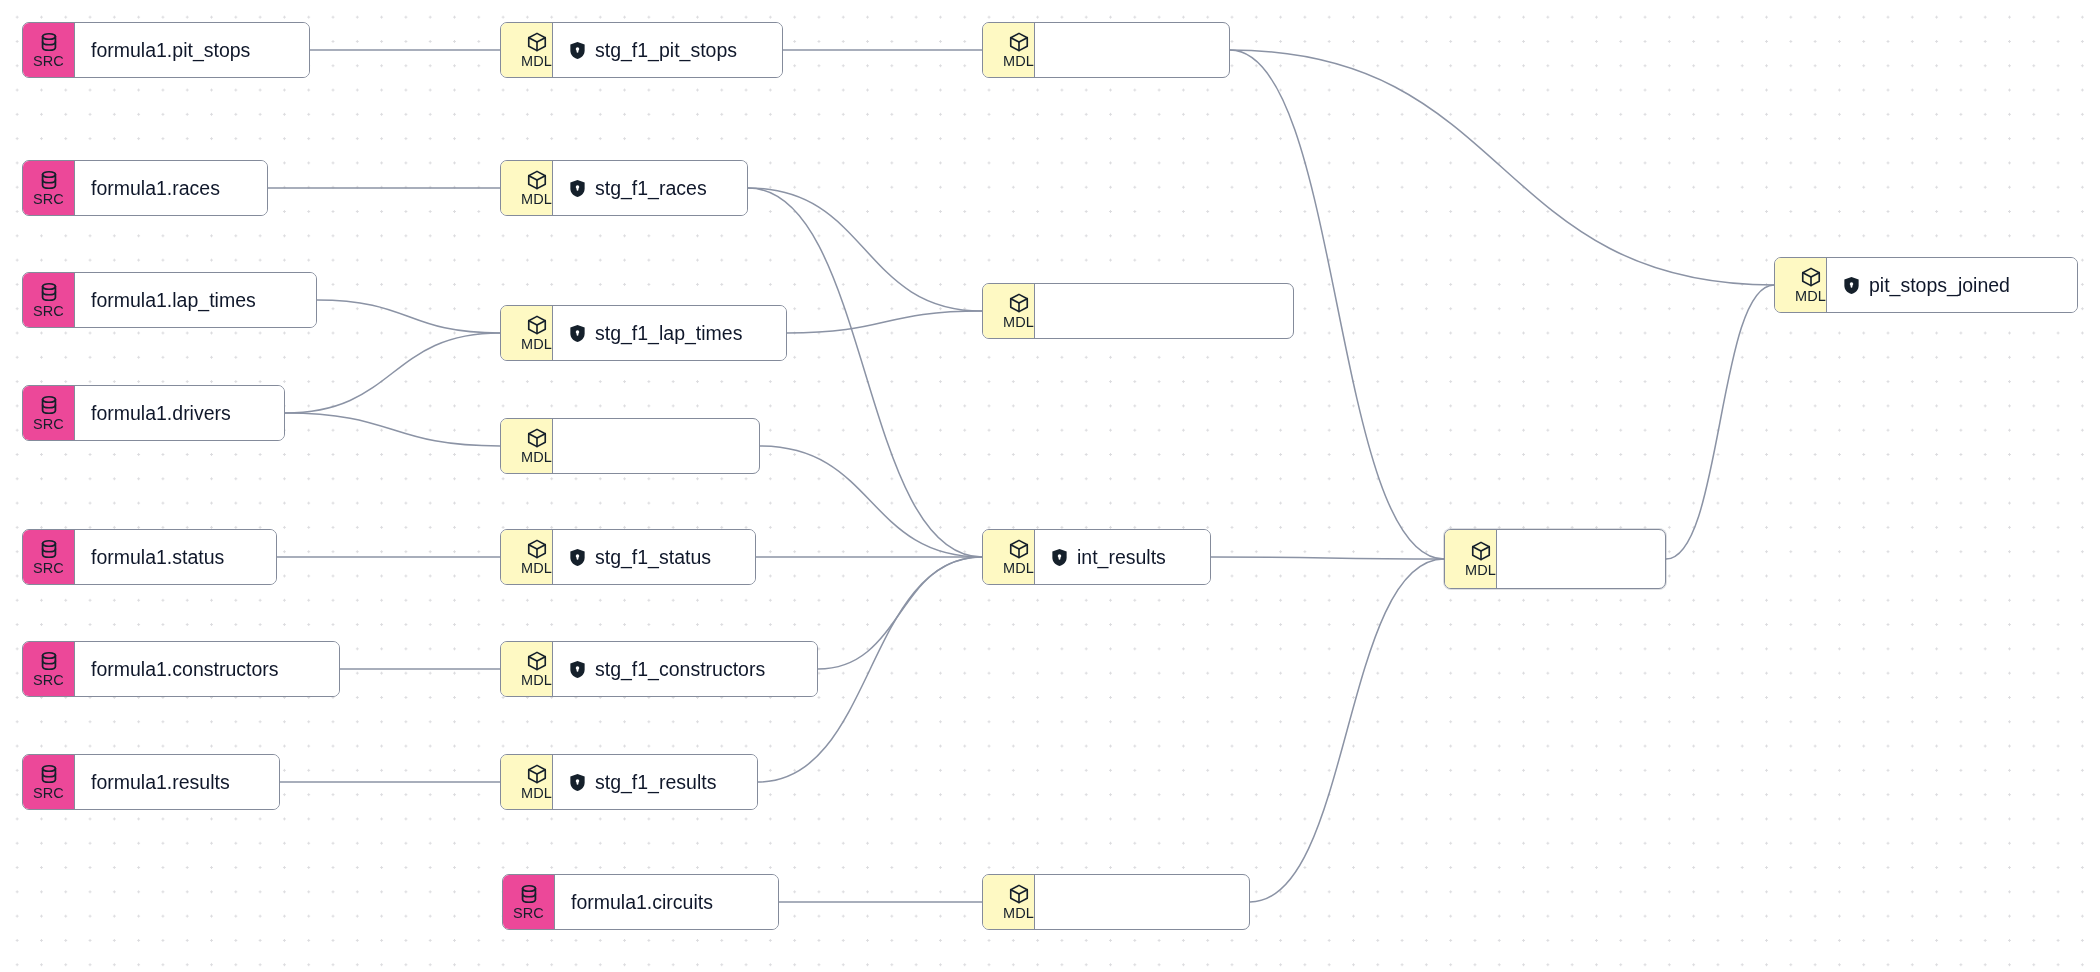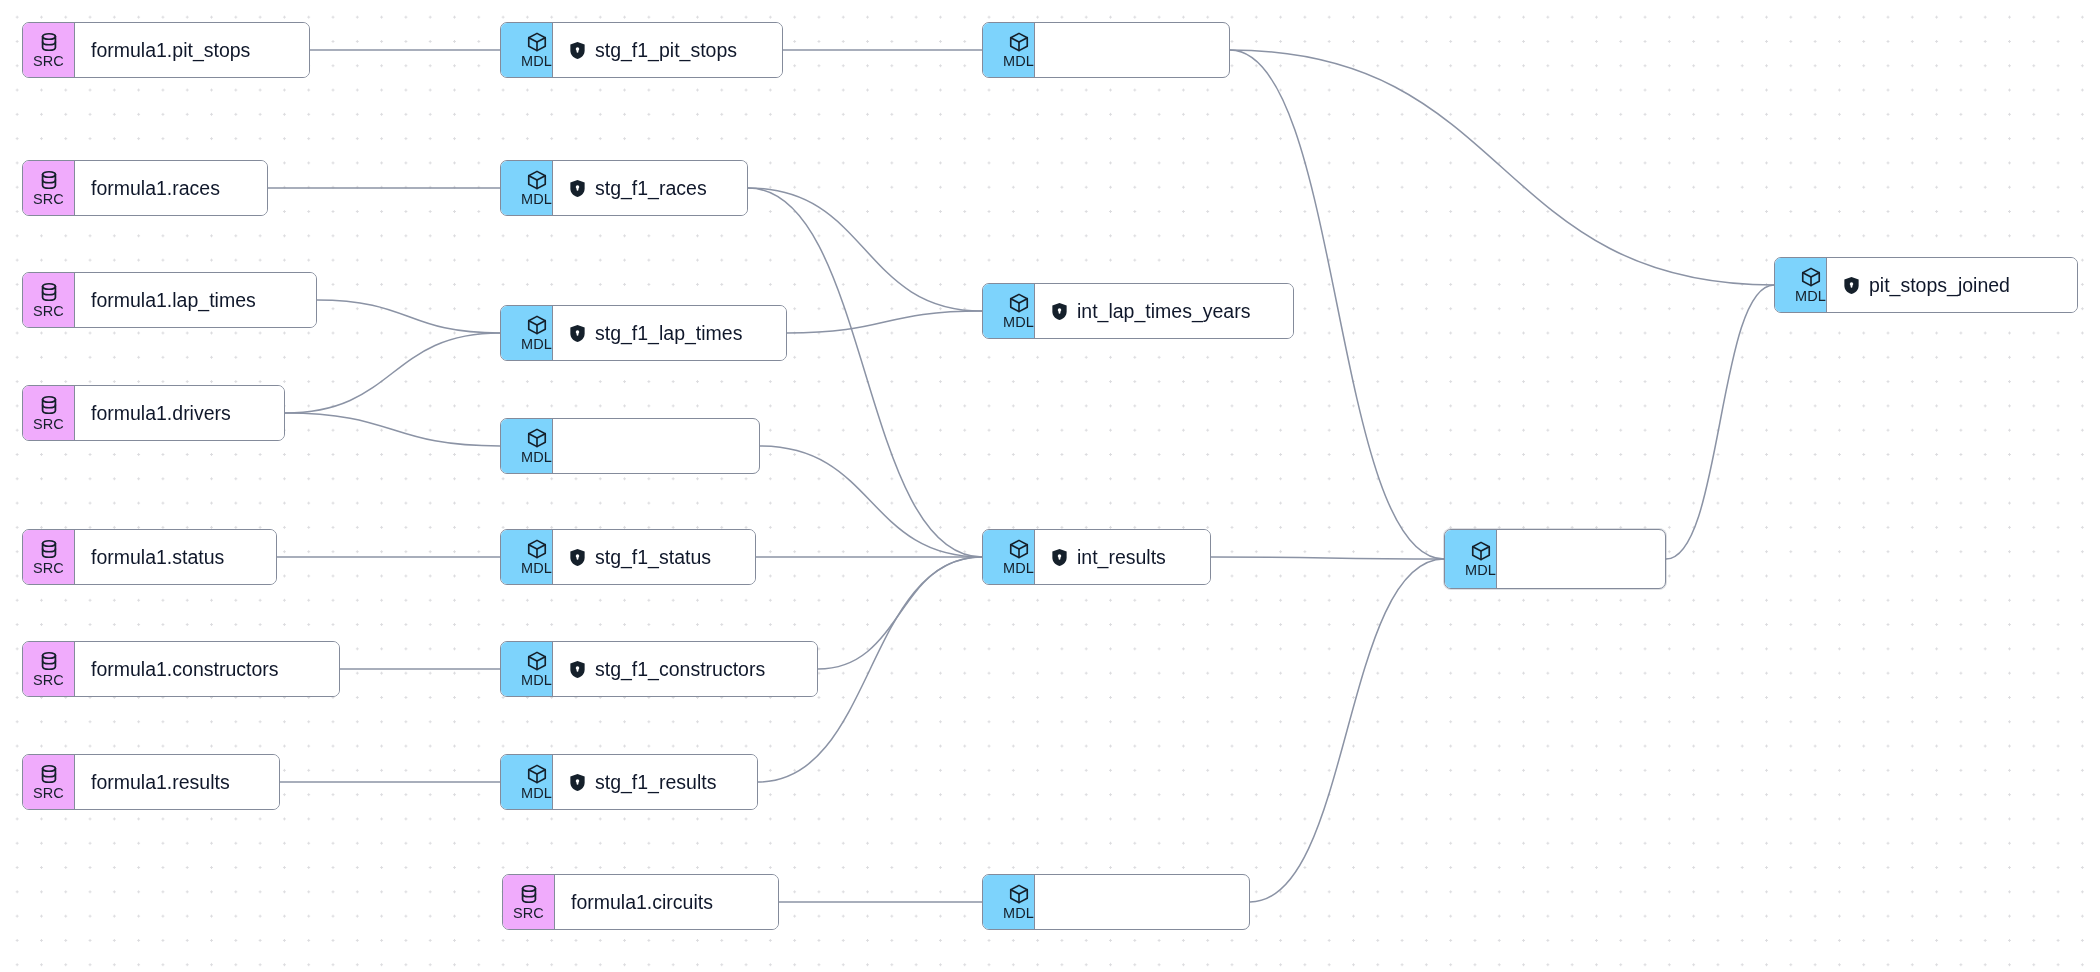"SRC" .badge.src { background: #f0abfc -> #ec4899 }
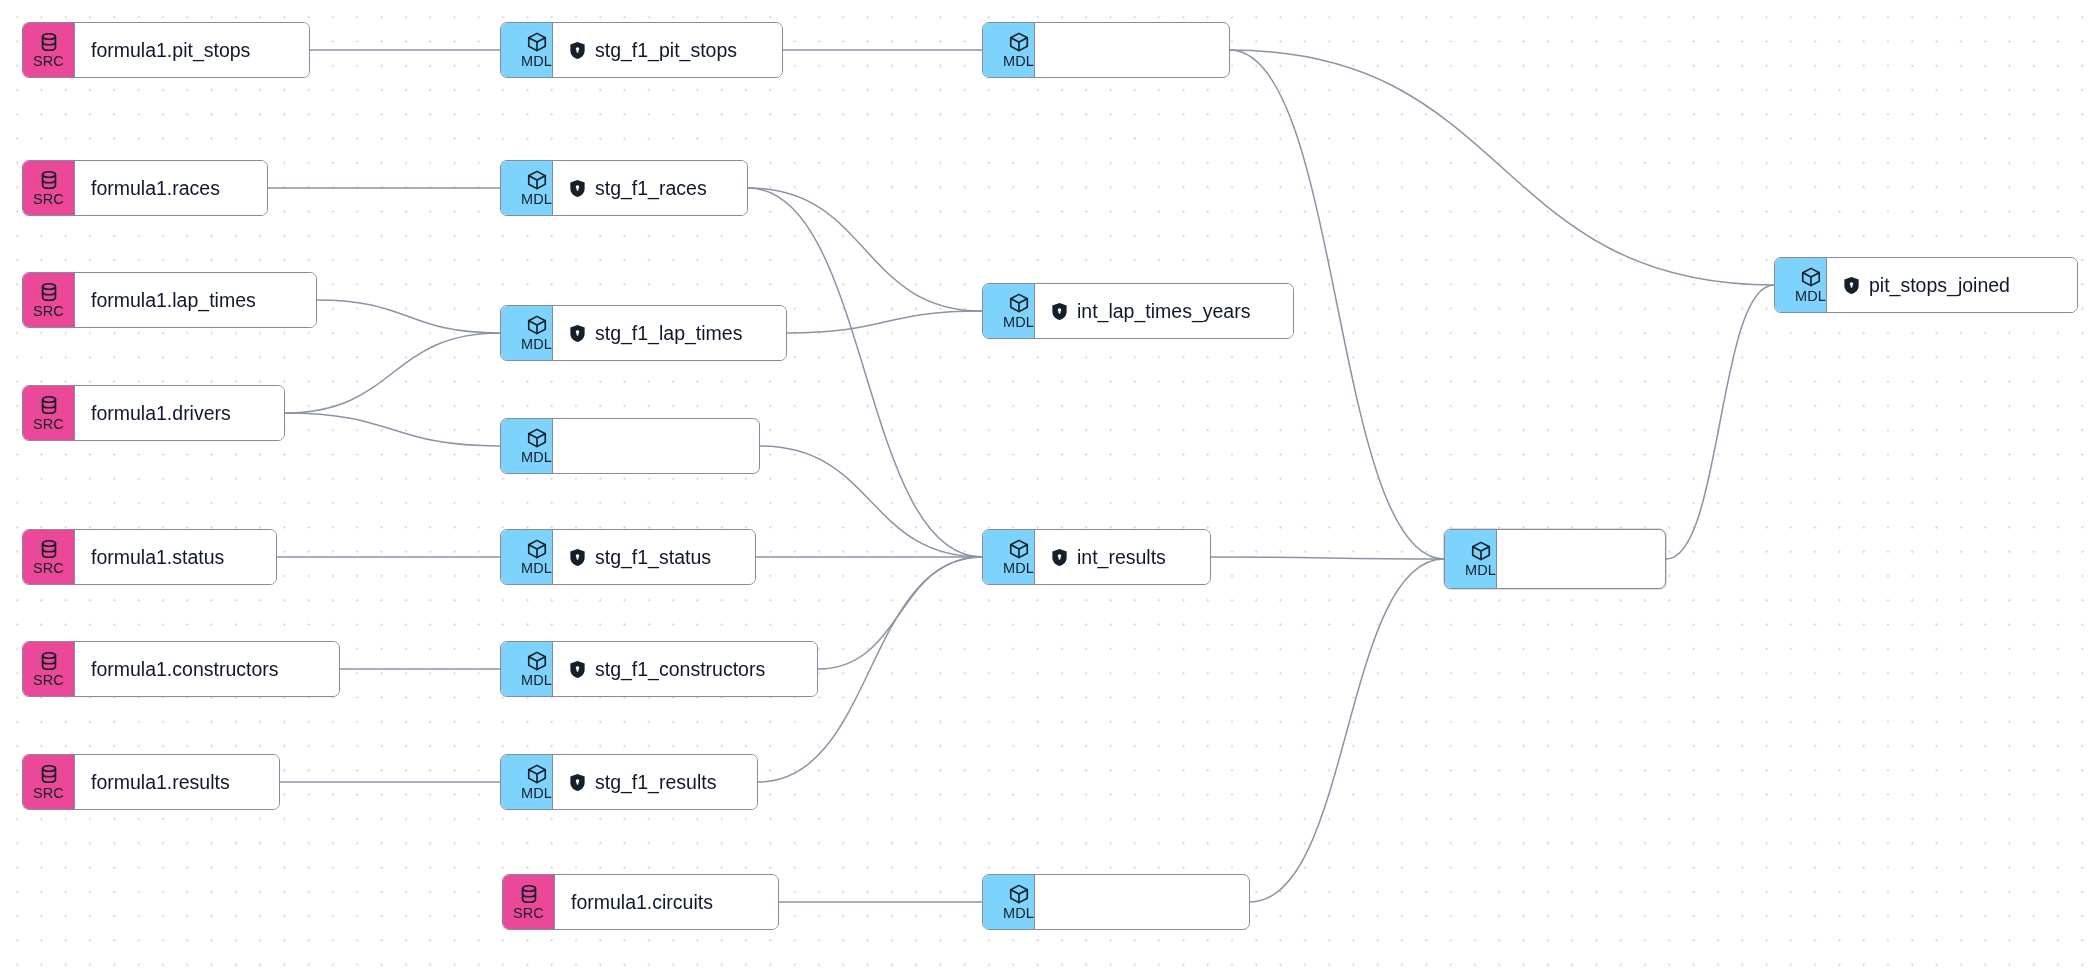"MDL" .badge.mdl { background: #7dd3fc -> #fef9c3 }
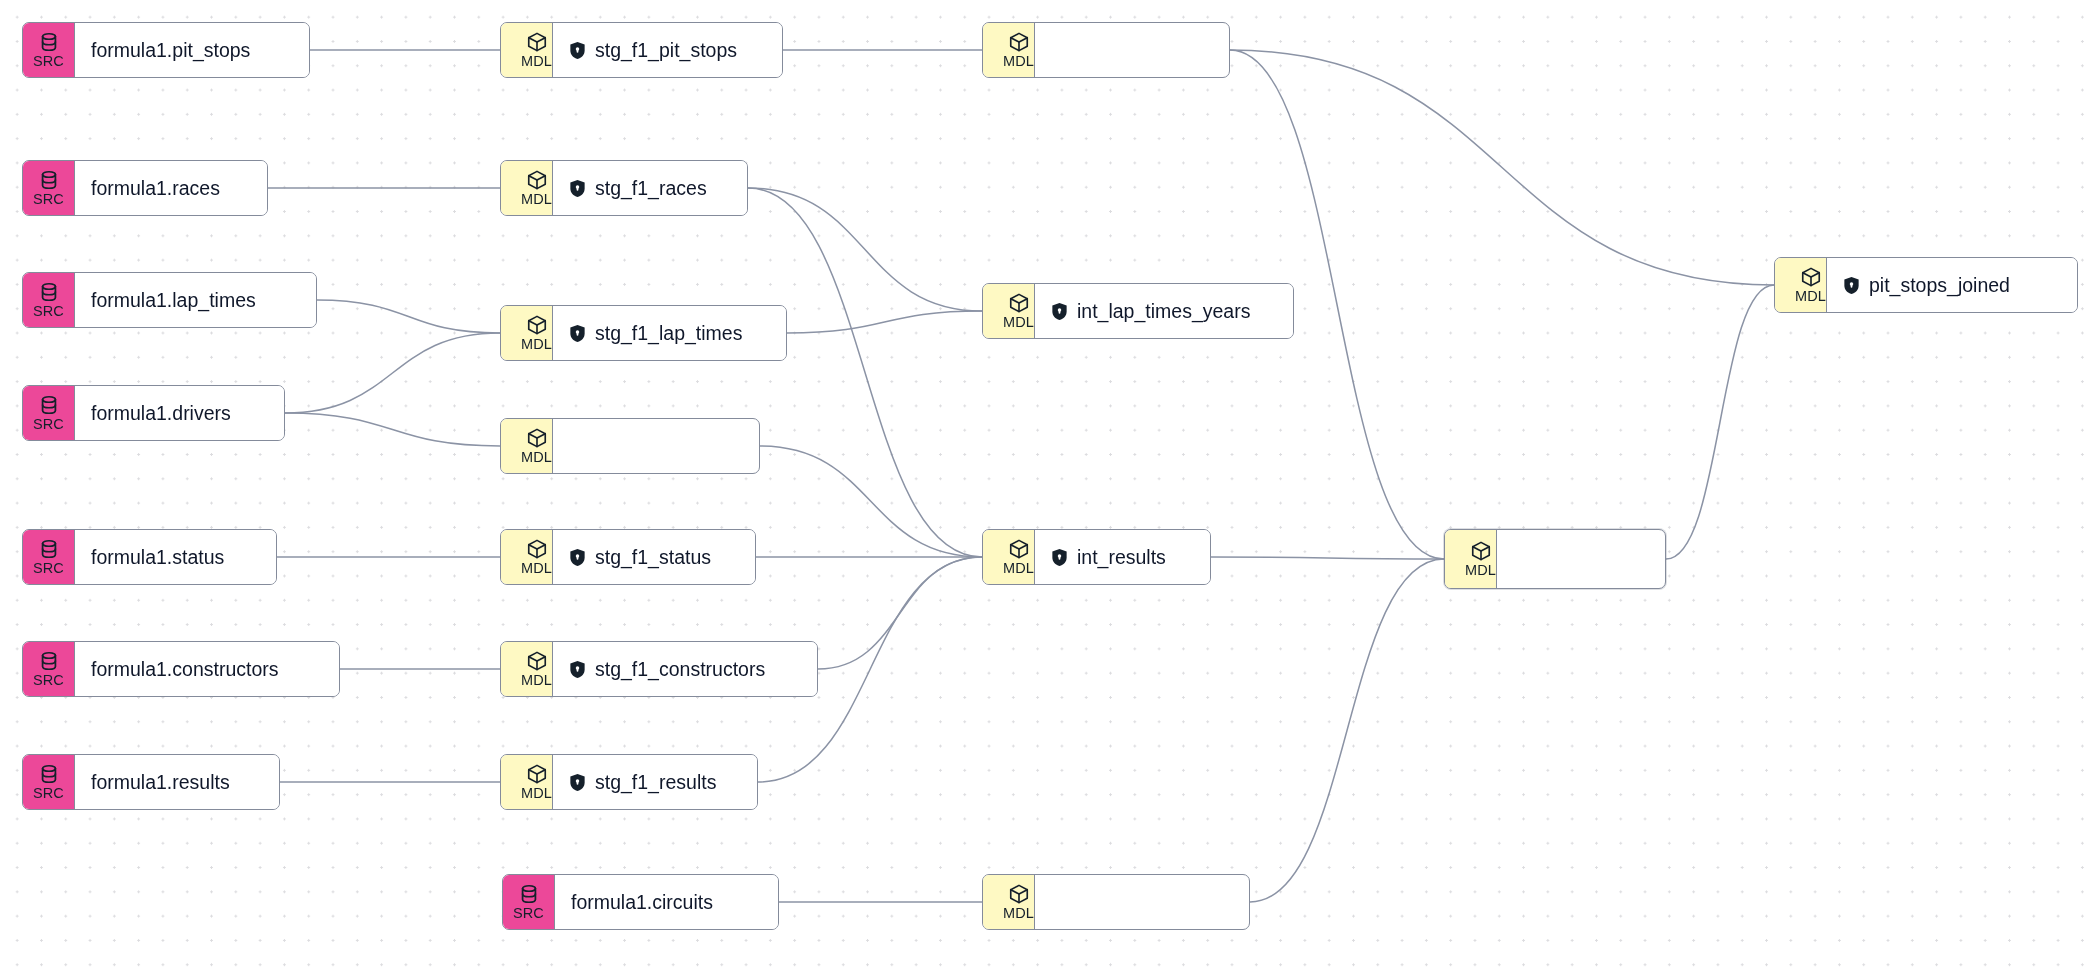"int_lap_times_years" div.body { html: <div> <span> <svg> <path></path> <circle></circle> <rect></rect> </svg> </span> <span>int_lap_times_years</span> </div> -> none }
